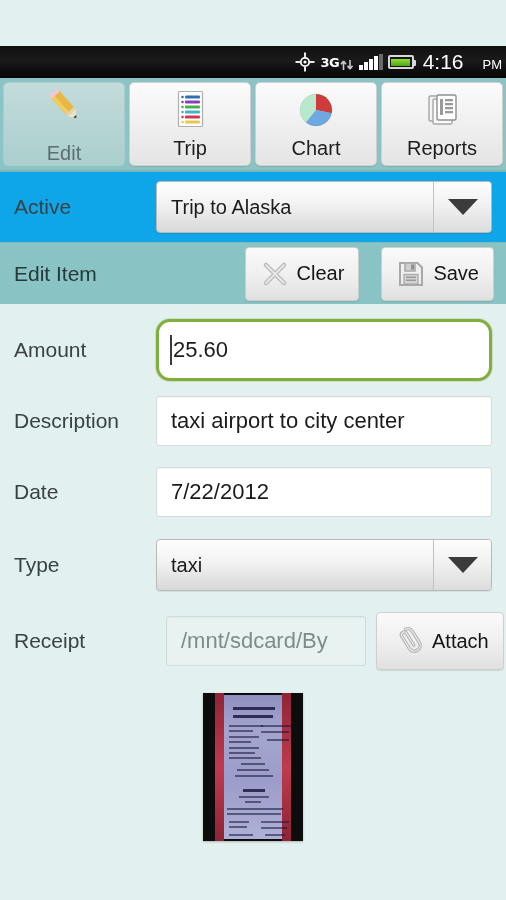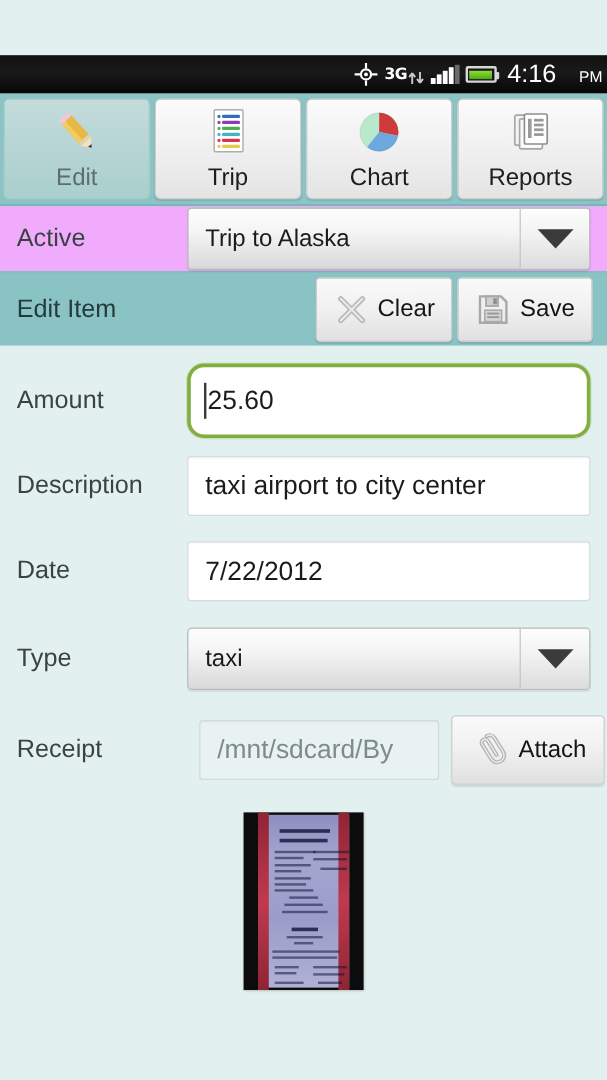"Edit" .tab.selected { justify-content: none -> space-between }
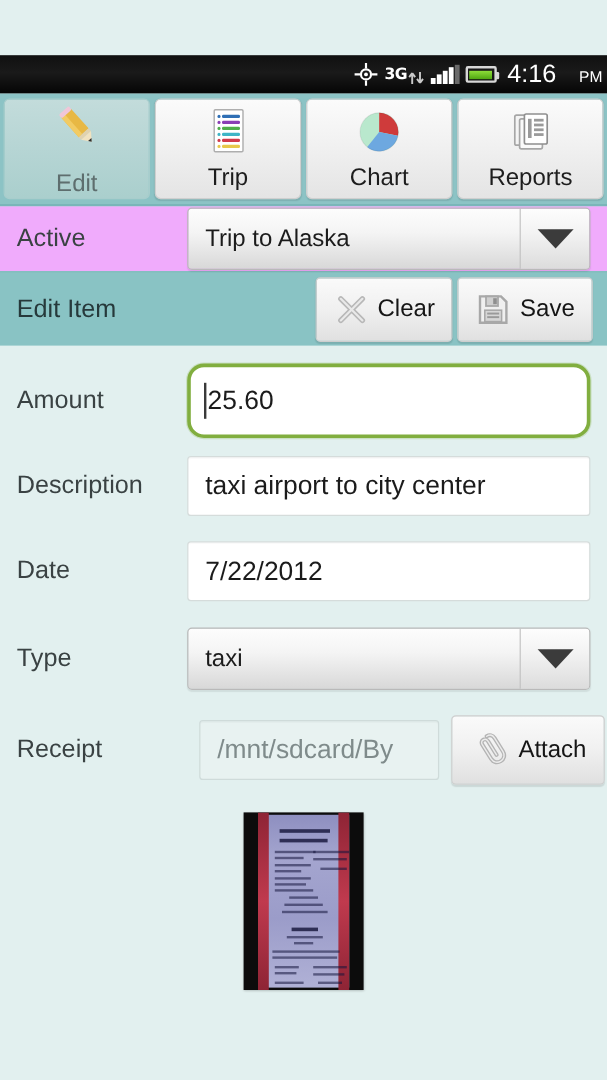"Active" #active-row { background: #f0abfc -> #0ea5e9; height: 54px -> 70px }
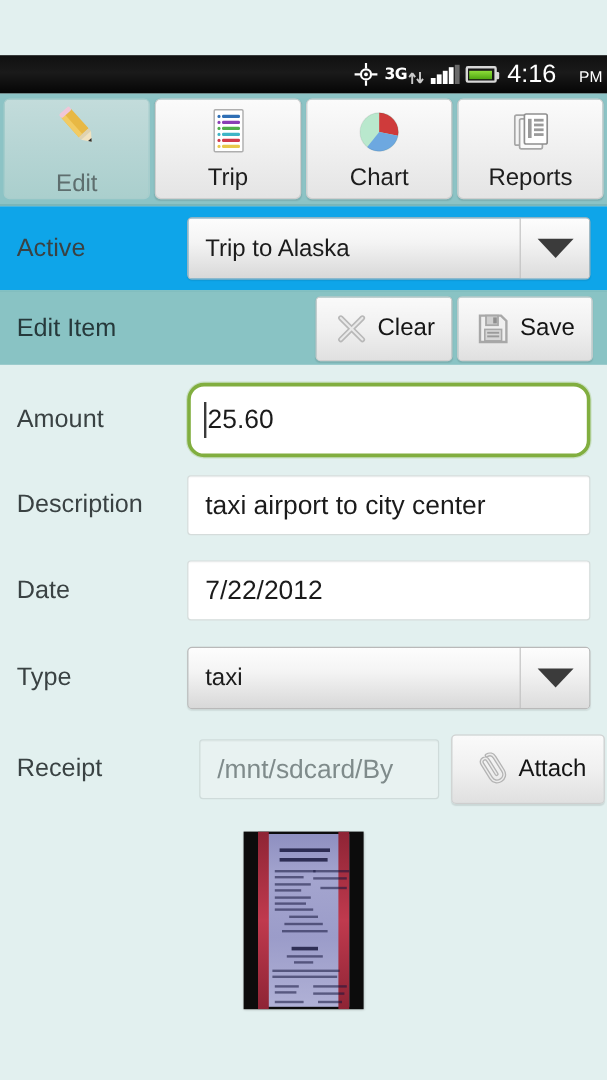"Edit Item" #edititem-bar { gap: 4px -> 22px }
